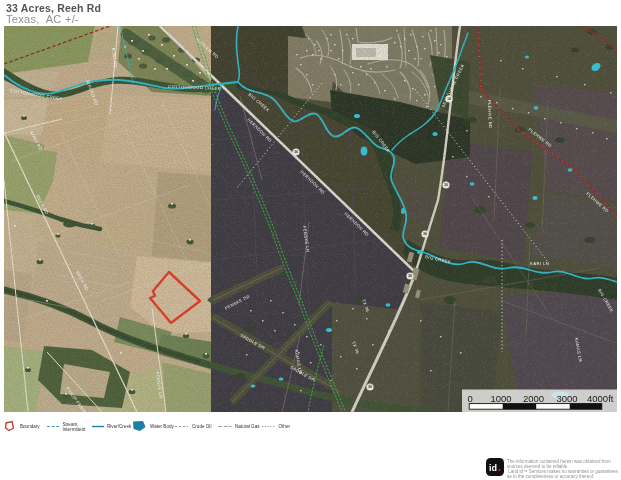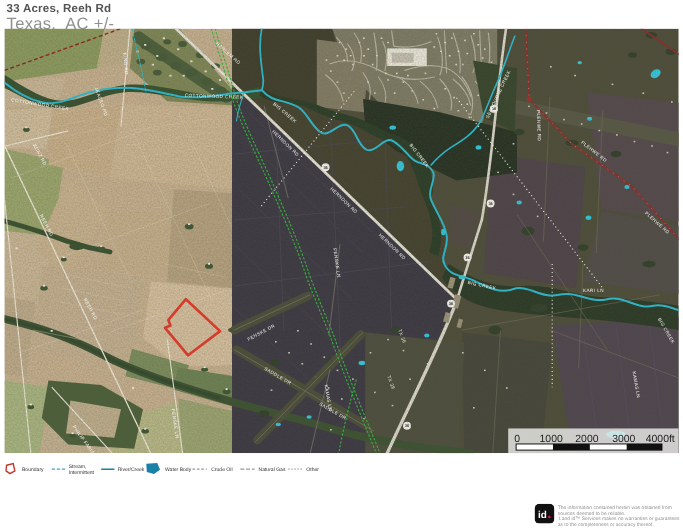"Texas, AC +/-" .subtitle { font-size: 15px -> 11px }
